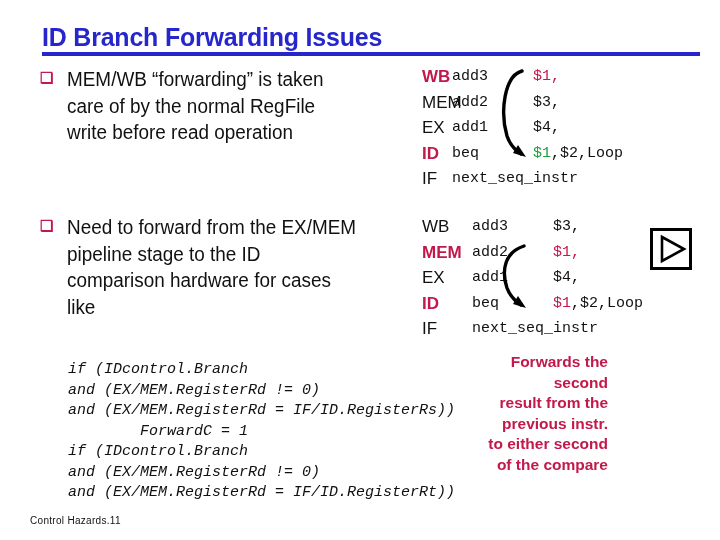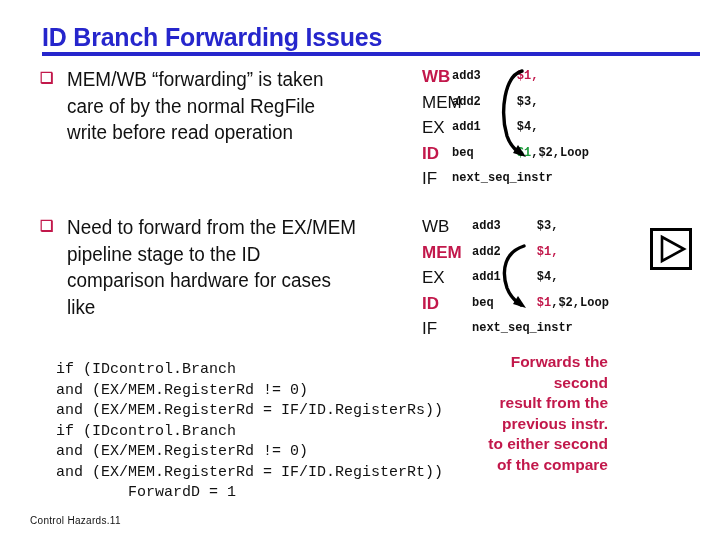"add3 $1," .instrs { font-size: 12px -> 15px; font-weight: bold -> none }
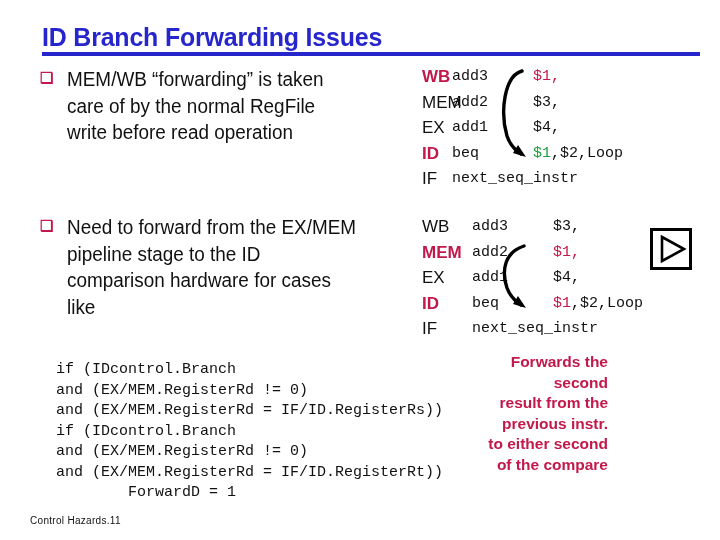"if (IDcontrol.Branch" #codeblock { font-style: none -> italic; left: 56px -> 68px }
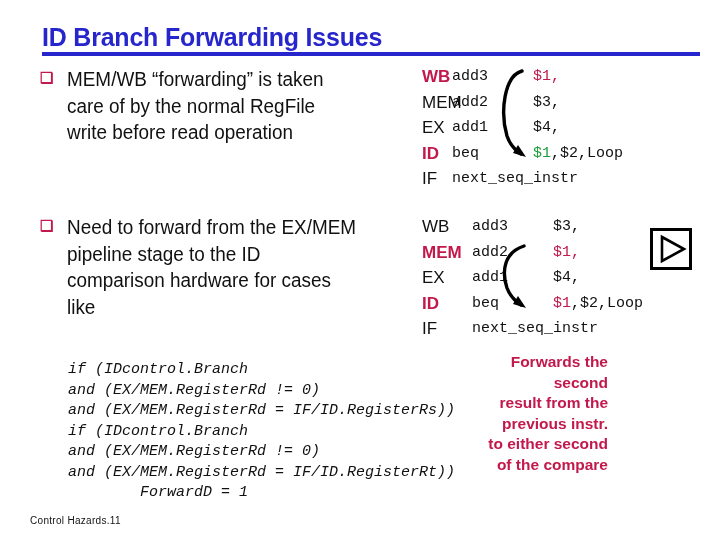"ForwardC = 1" div { html: none -> <div> ForwardC = 1</div> }
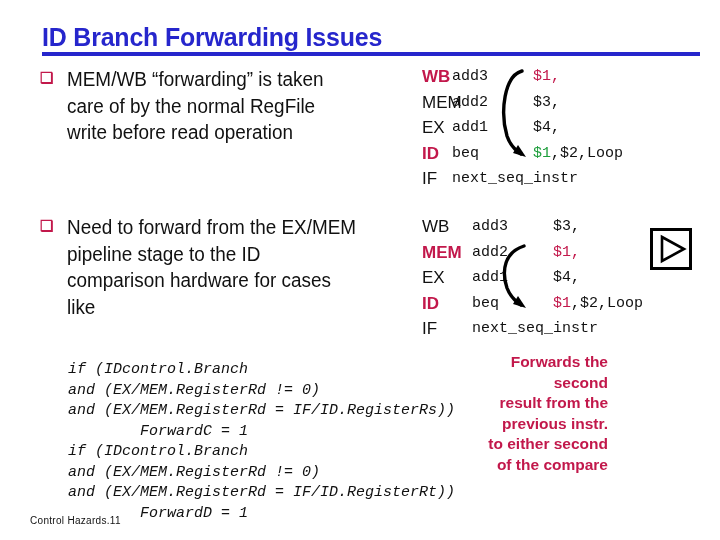"ForwardD = 1" div { html: <div> ForwardD = 1</div> -> none }
